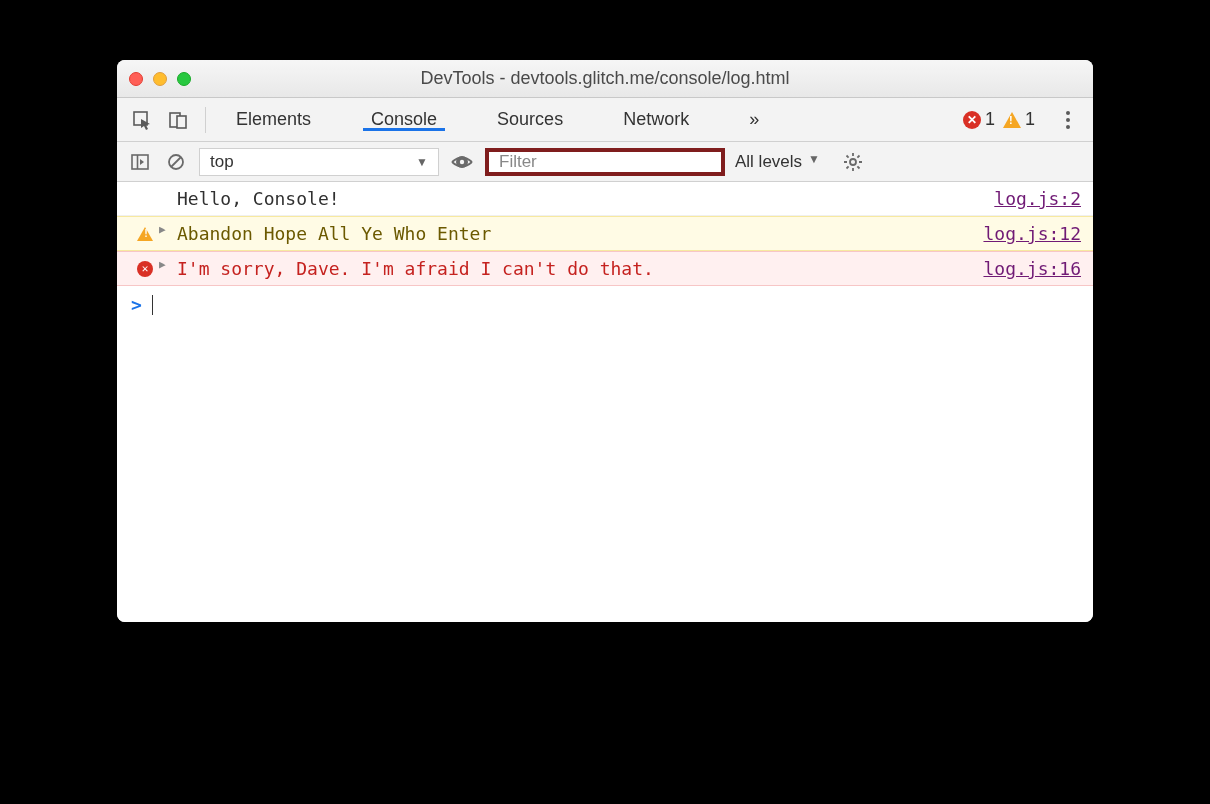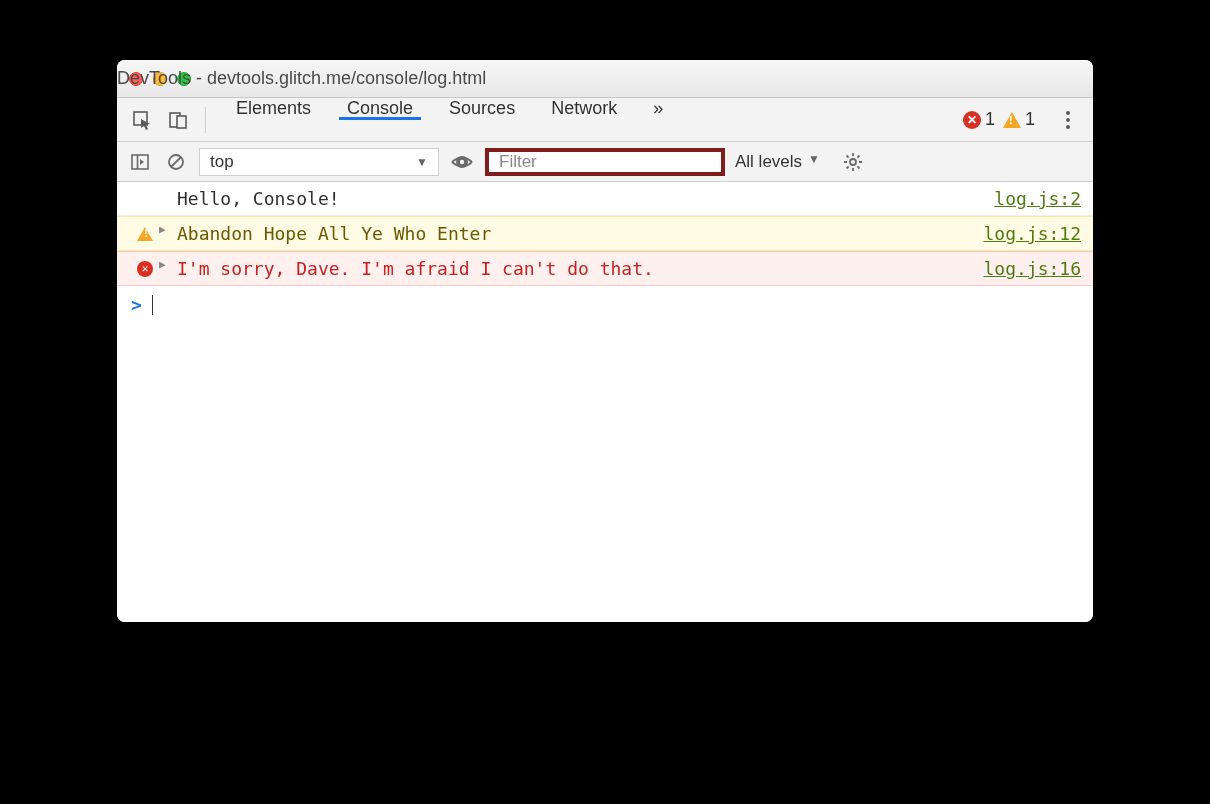"DevTools -" .title { text-align: left -> center }
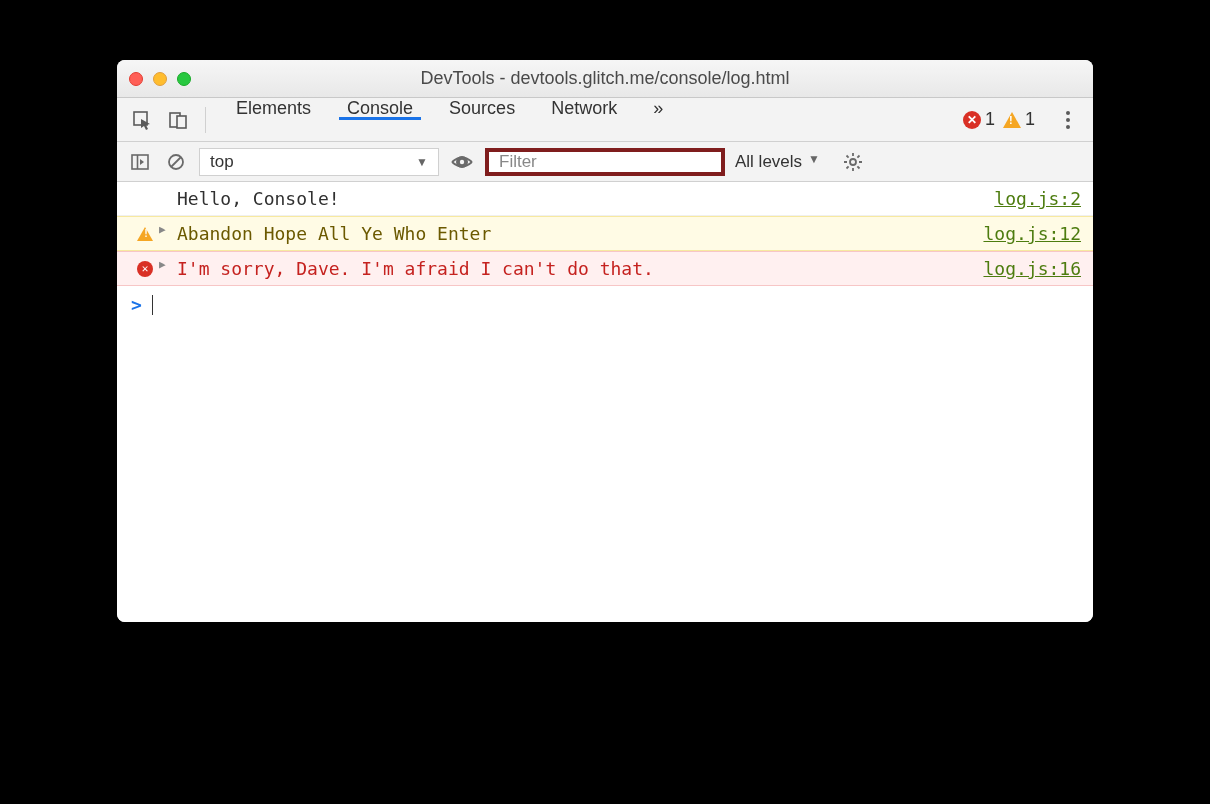"Elements" .tabs { align-items: flex-start -> center; gap: none -> 24px }
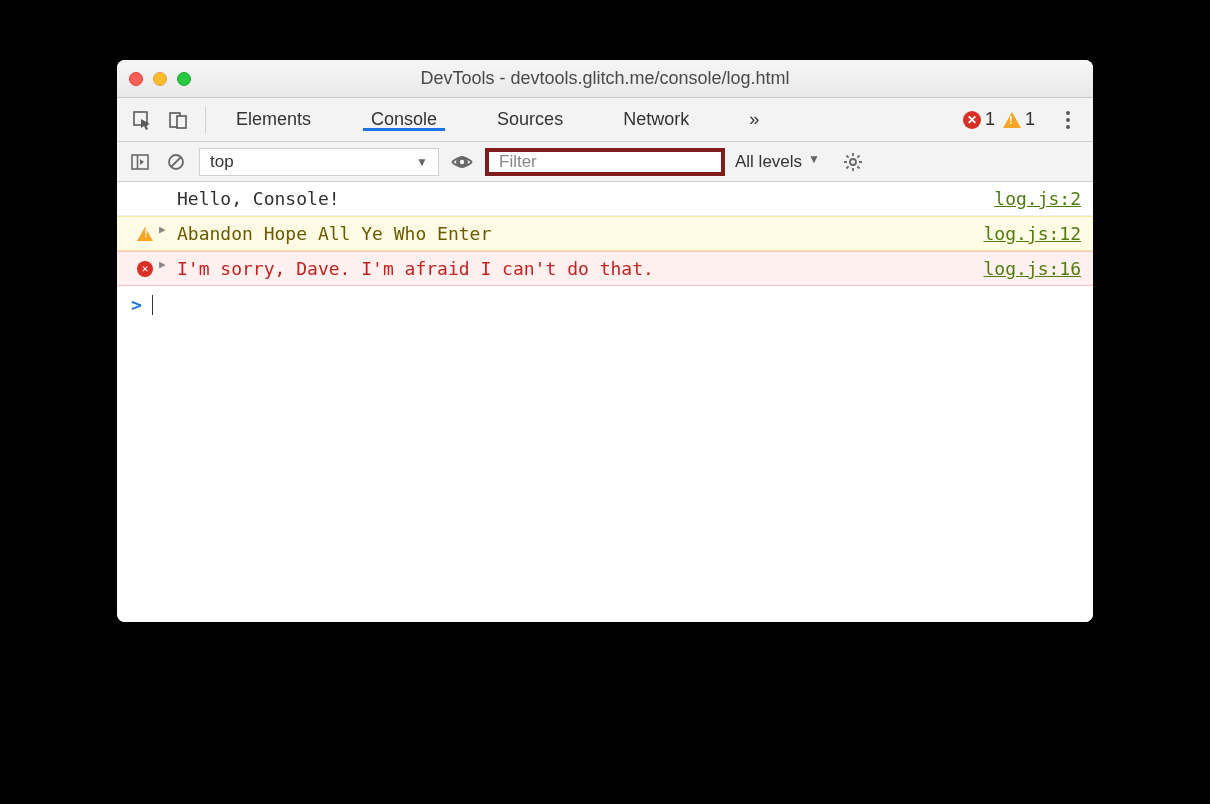"log.js:2" .row .src { color: #4d7c0f -> #701a75 }
